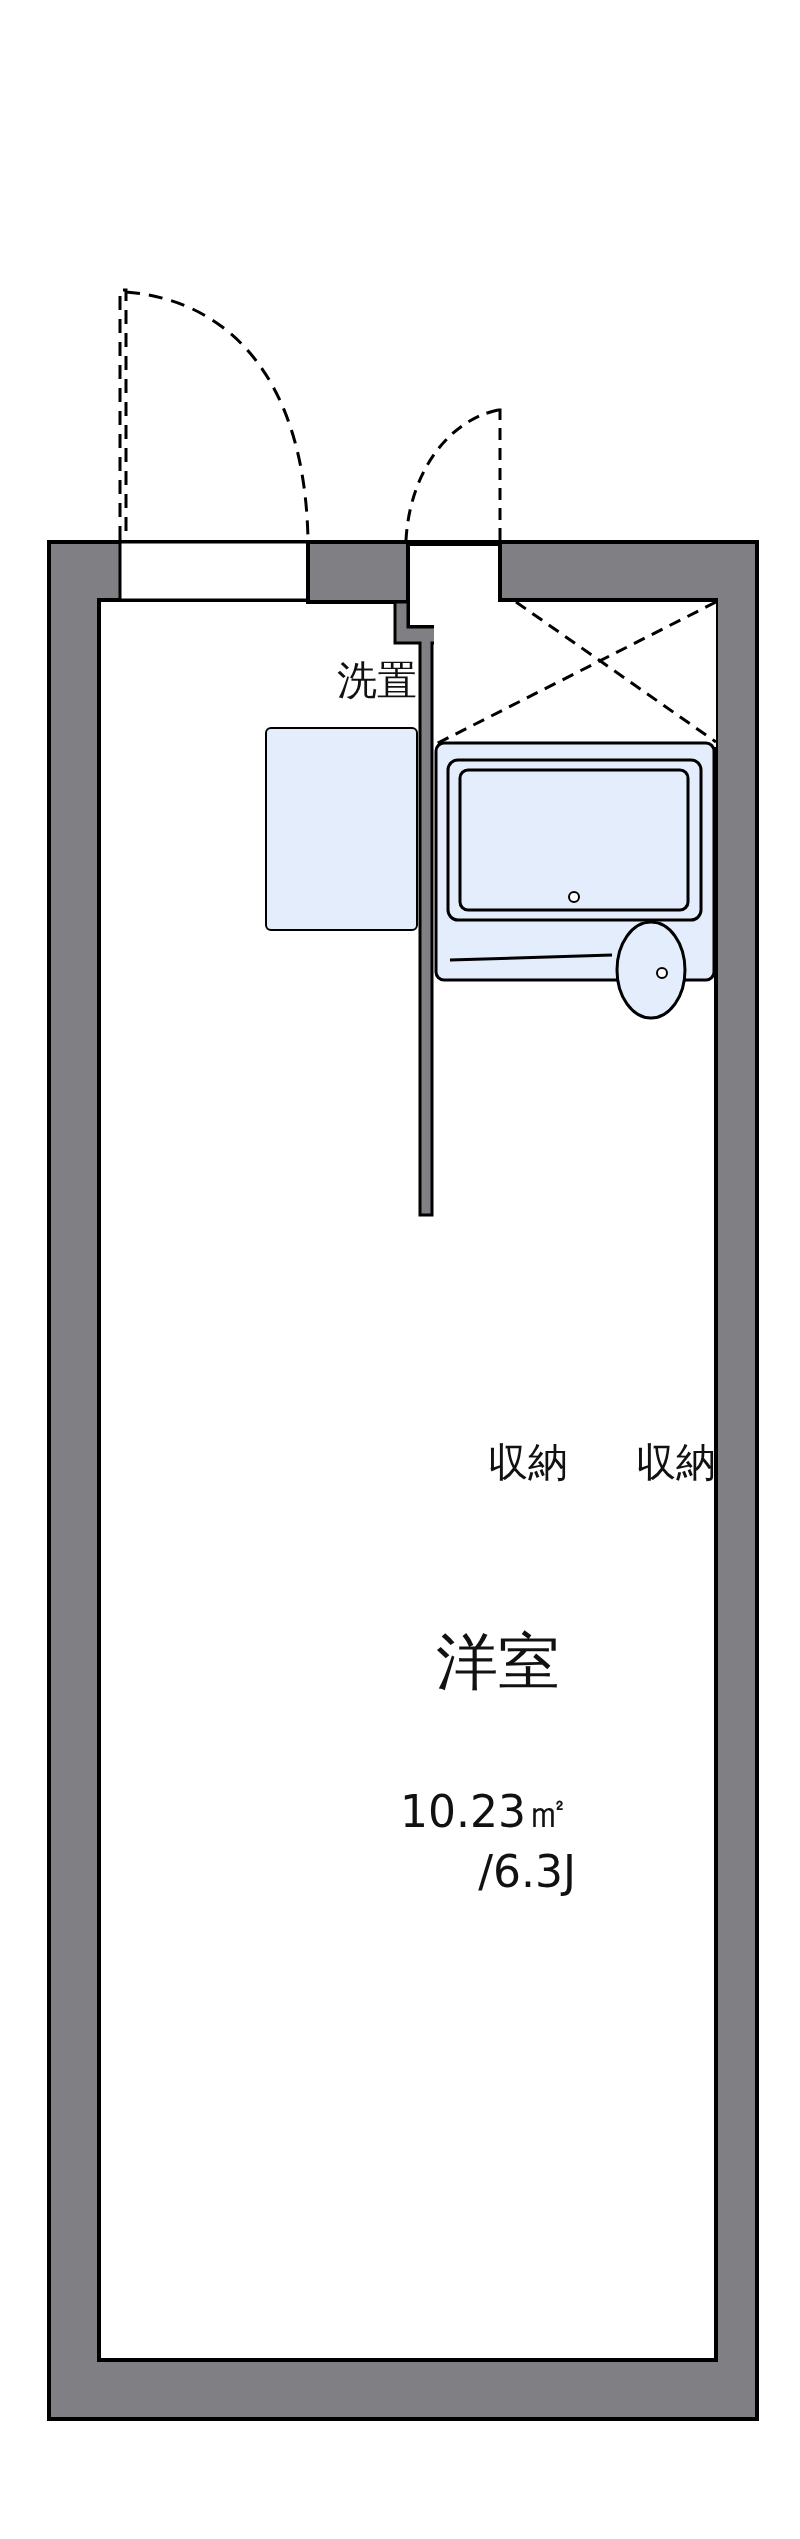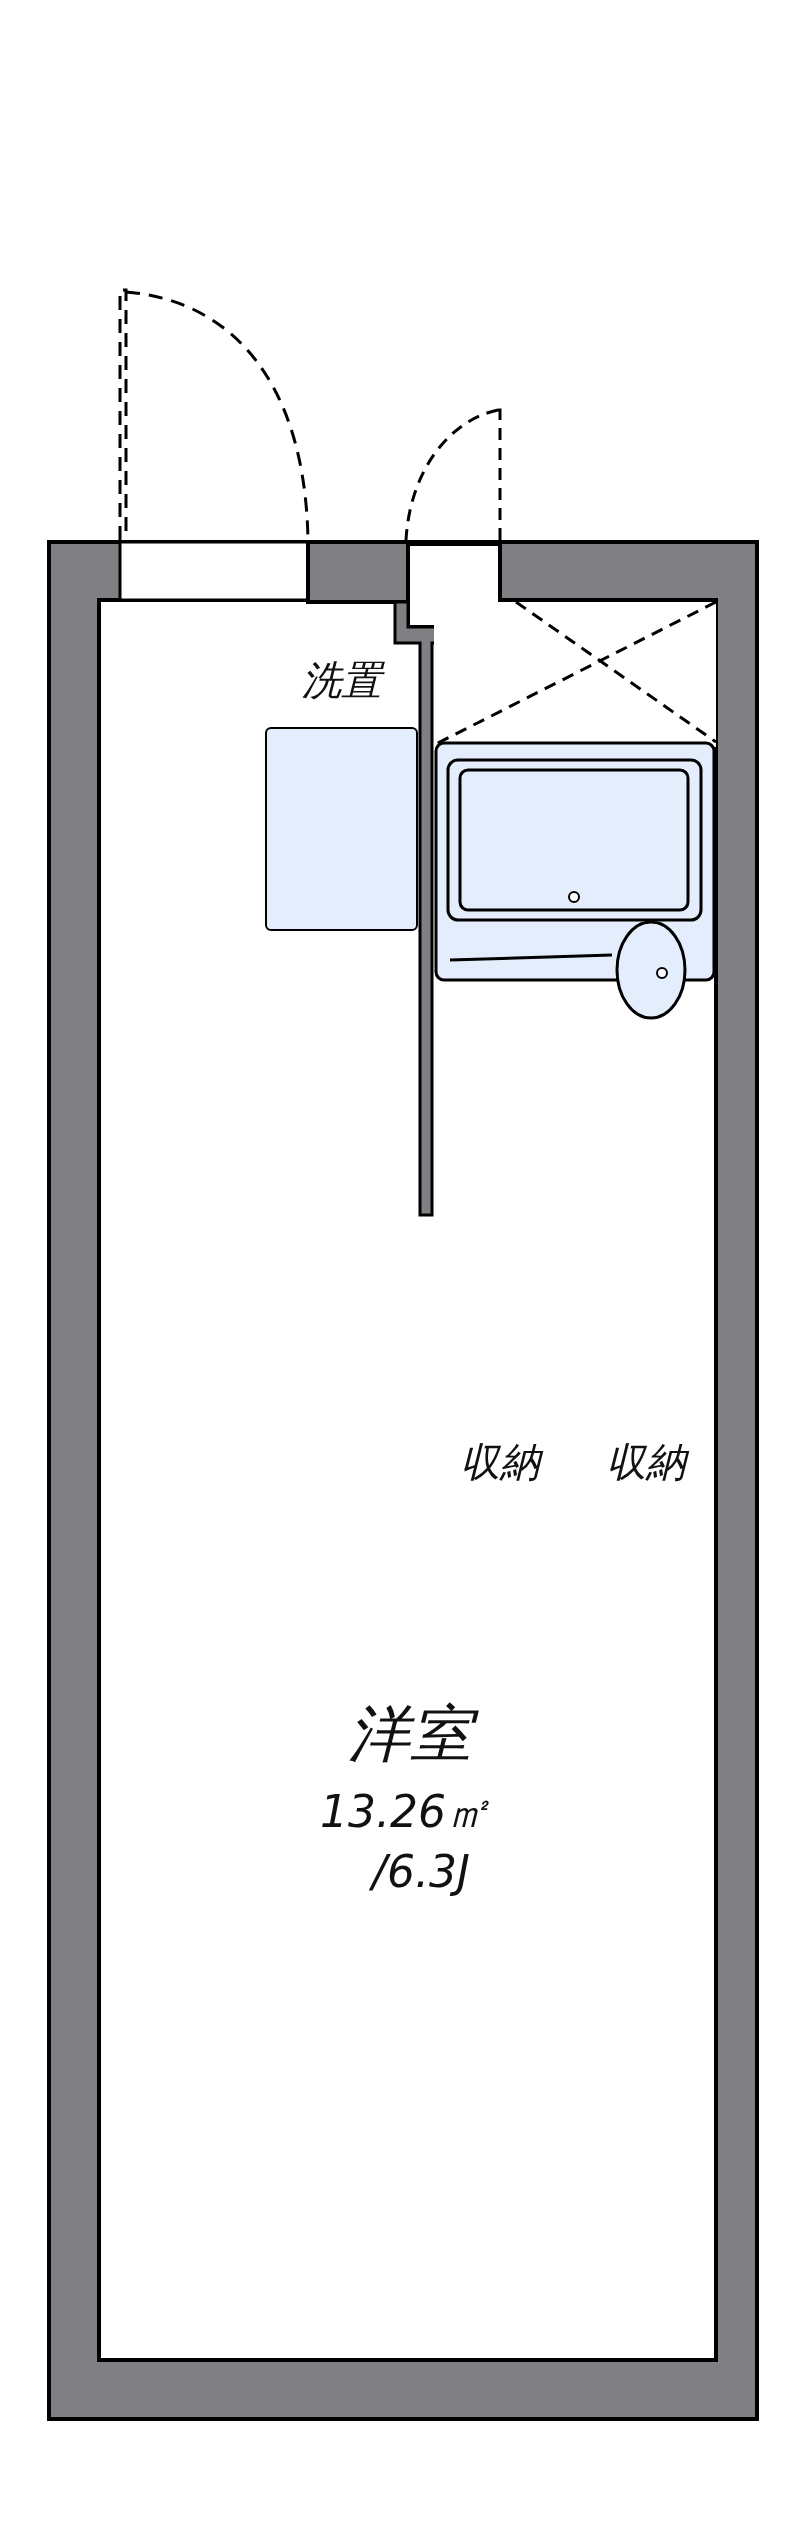"洗置" .lbl { font-style: italic -> none; text-align: center -> right }
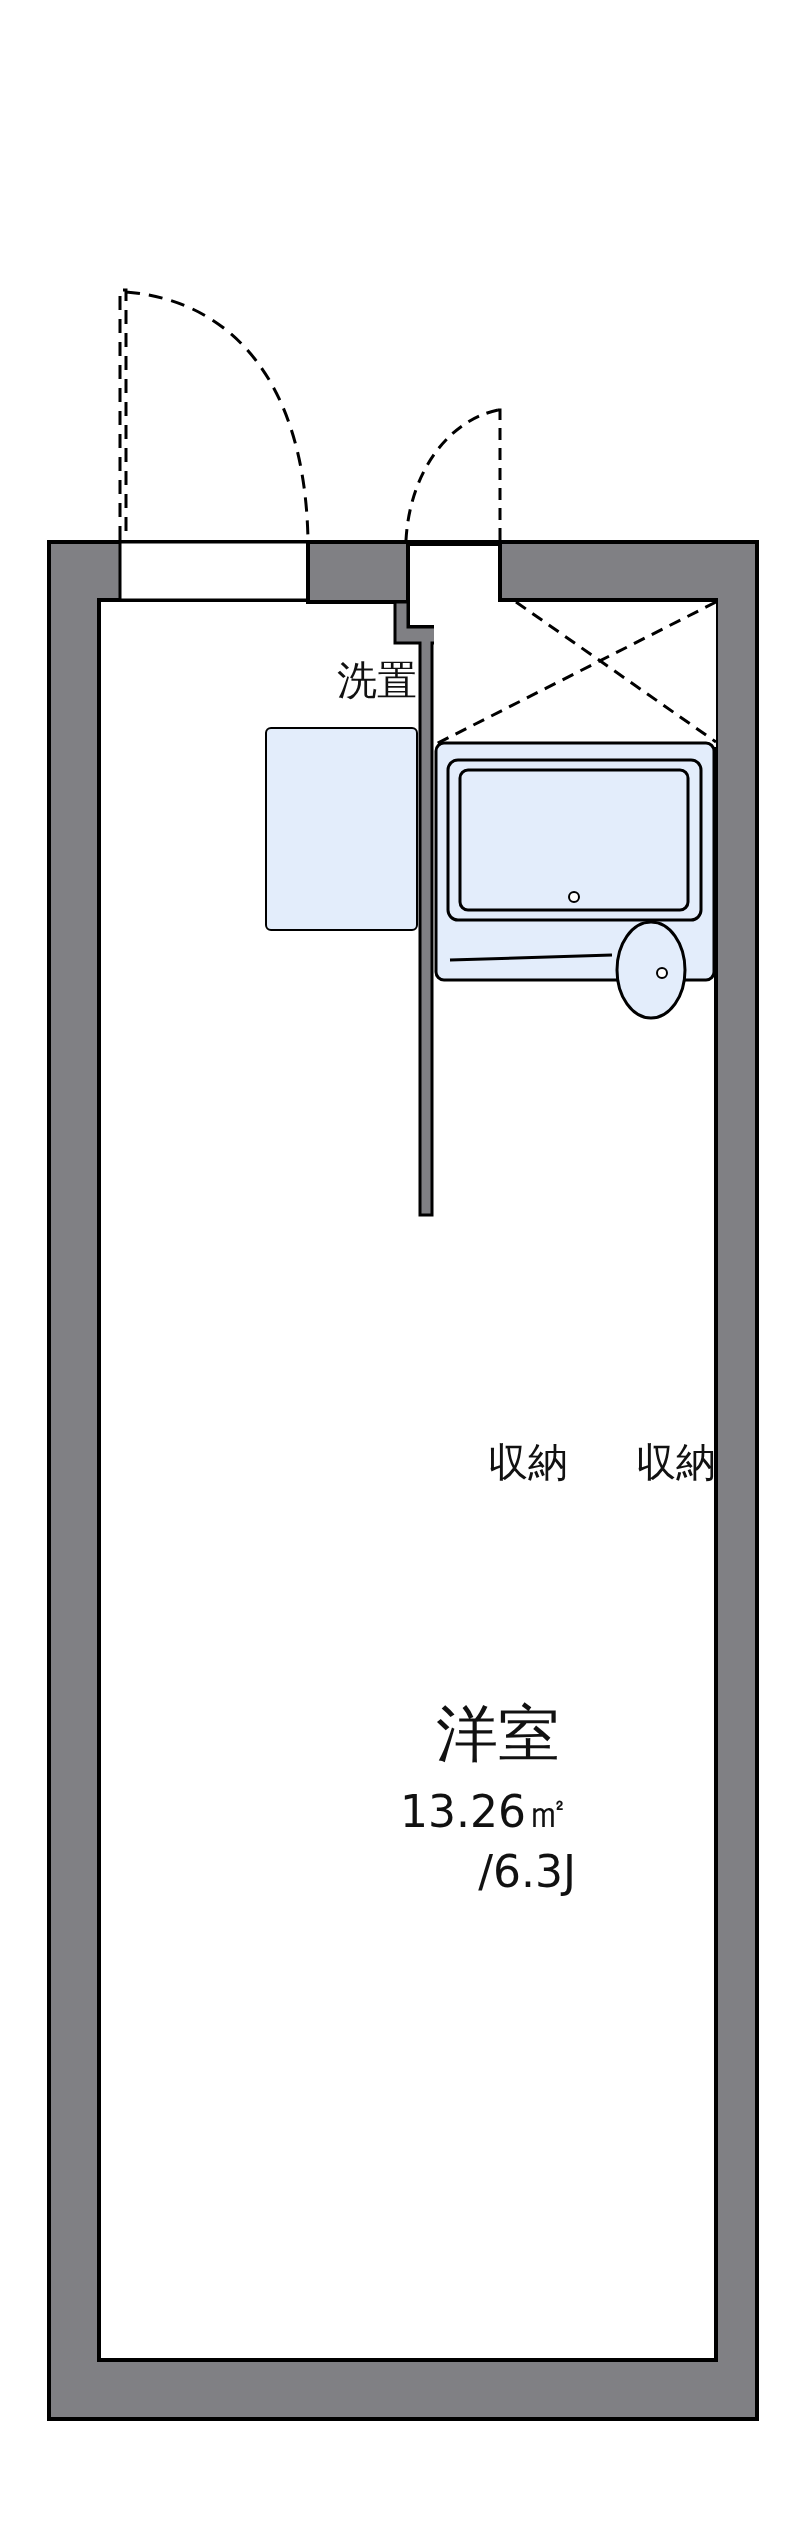"洋室" div.lbl { top: 1703px -> 1631px }
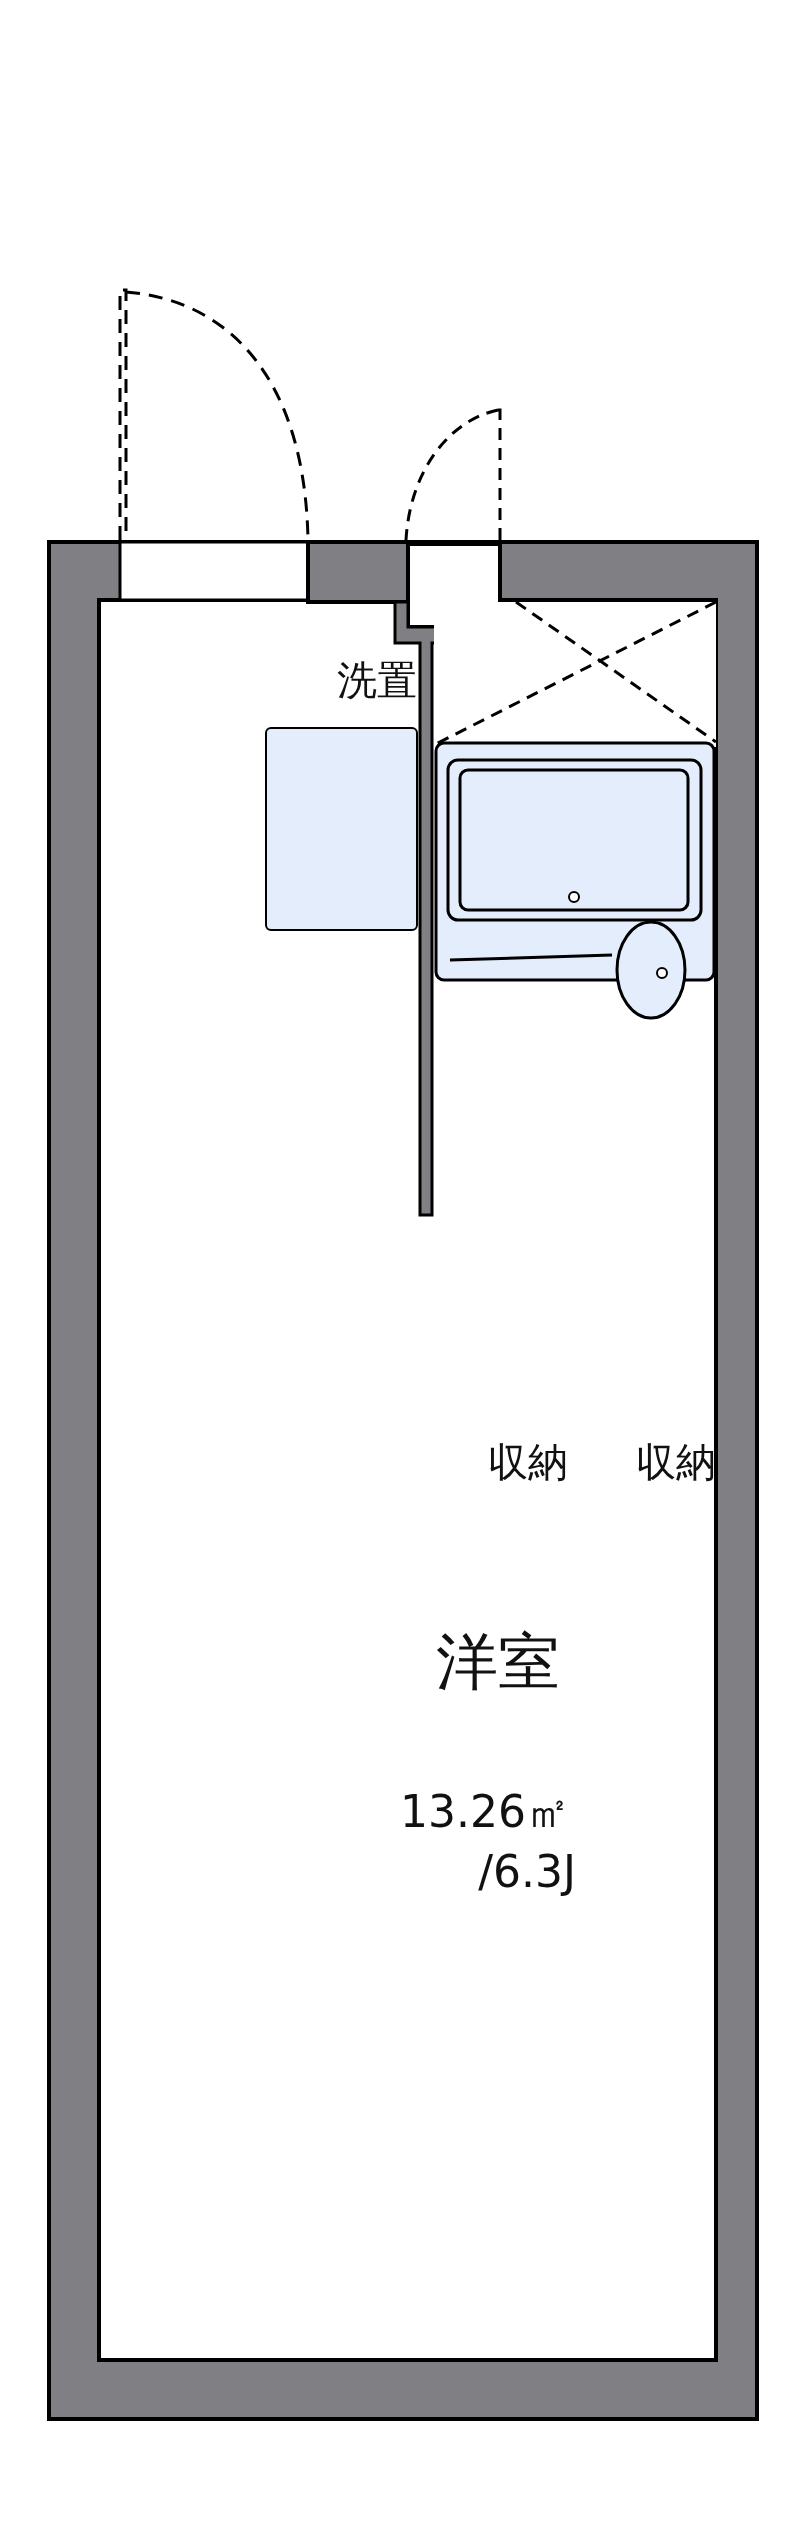"13.26㎡" div.lbl { text: 13.26 -> 10.23 }
